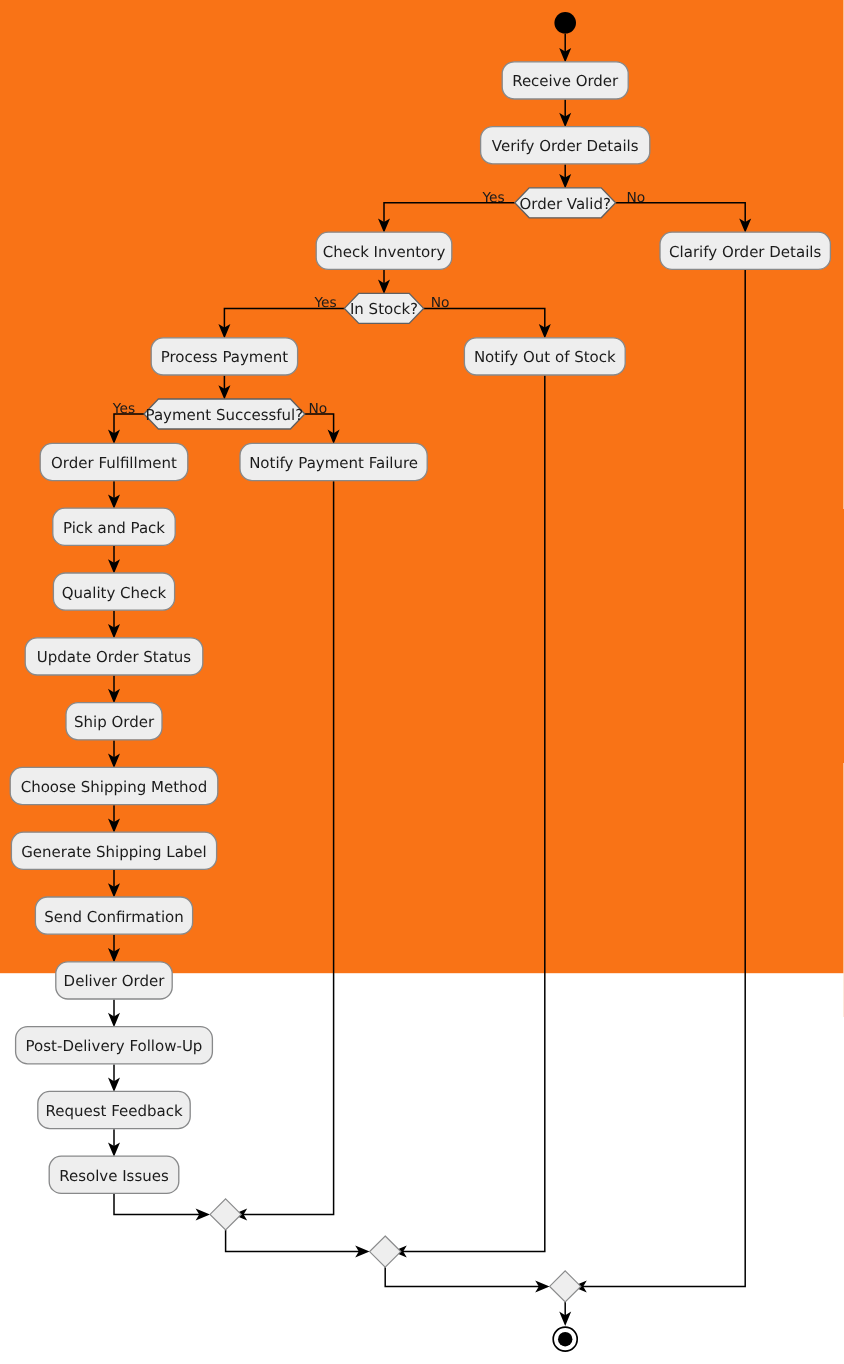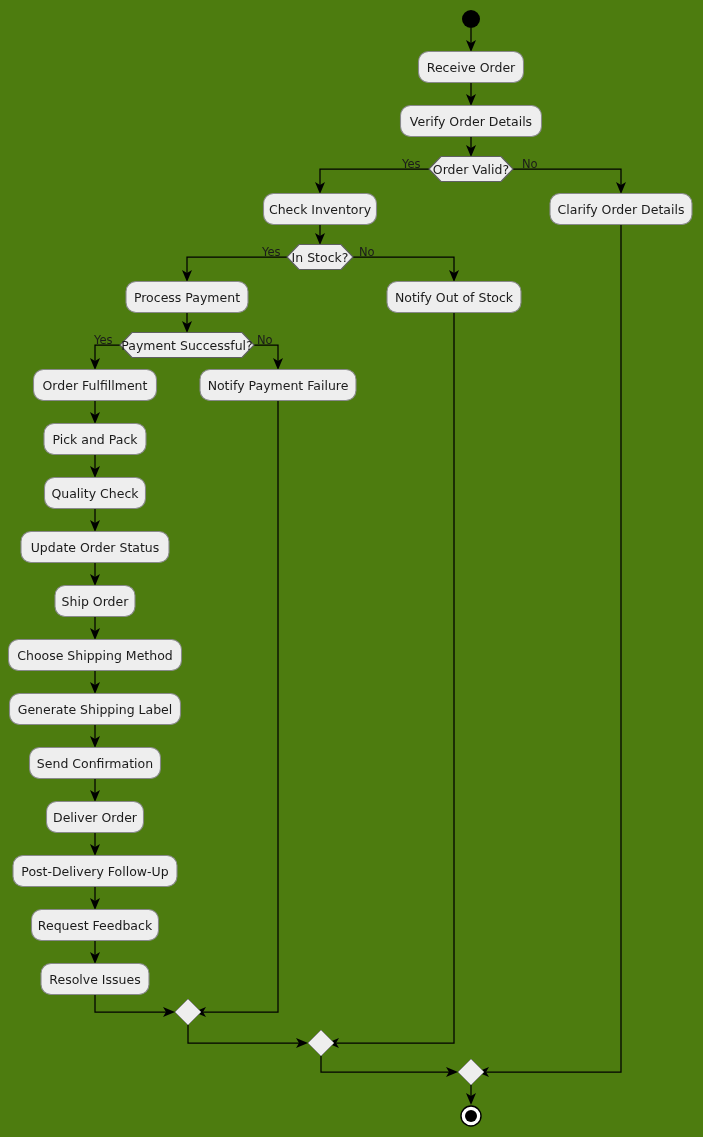"Receive Order" #diagram-root { background: #4d7c0f -> #f97316; height: 1137px -> 811px }
